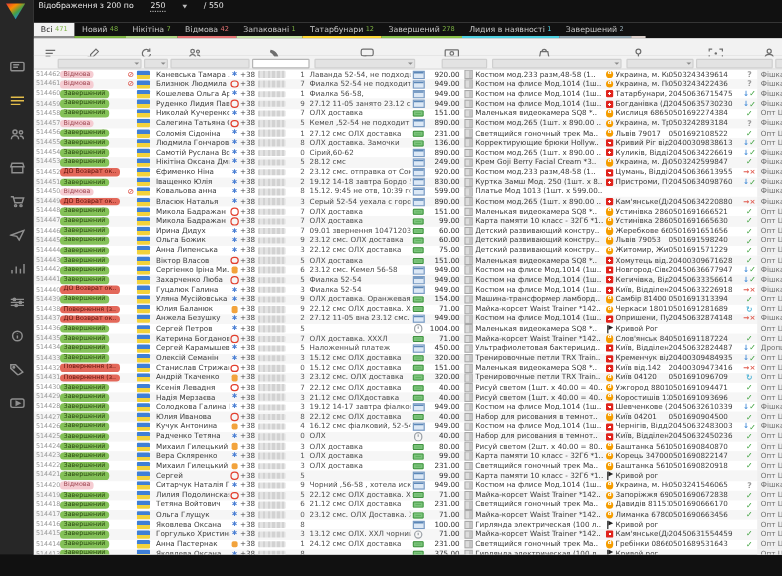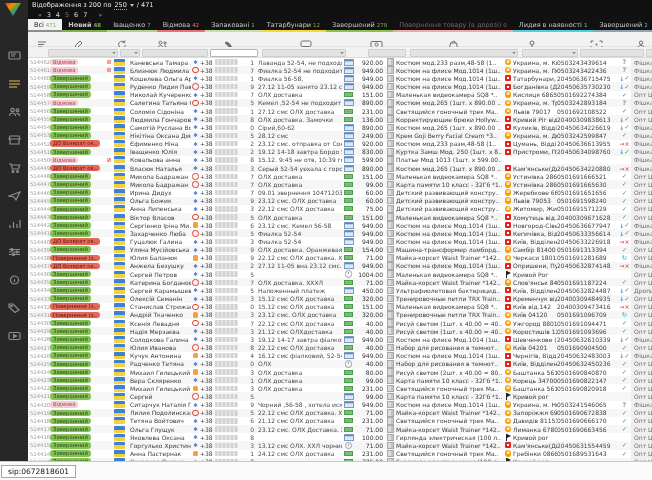"Відображення з 200 по" .tline1 { gap: 3px -> 14px }
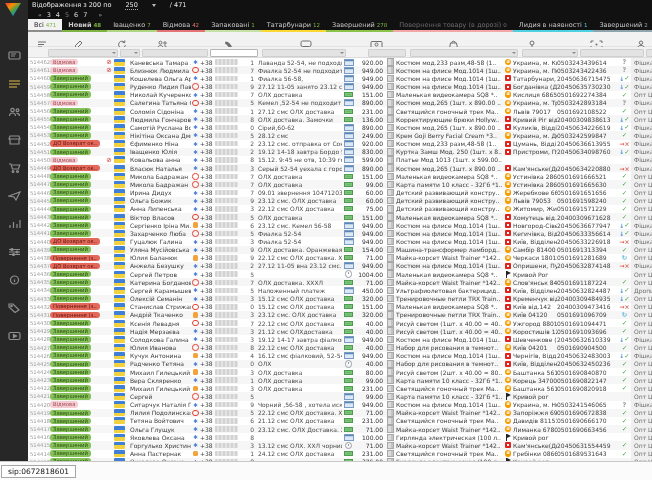"/ 471" span { text: 471 -> 550 }
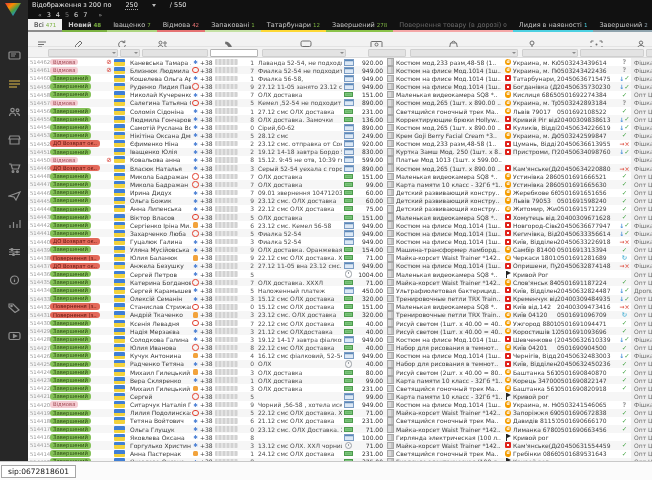"3 4 5 6 7" div.tline2 { html: <div> <span>«</span> <span><span>3</span><span>4</span><span>5</span><span>6</span><span>7</span></span> <span>»</span> </div> -> none }
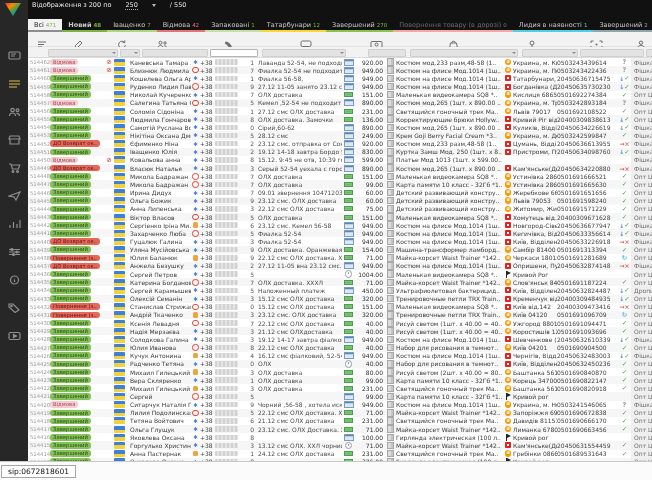"Новий" div.tab { font-weight: bold -> none }
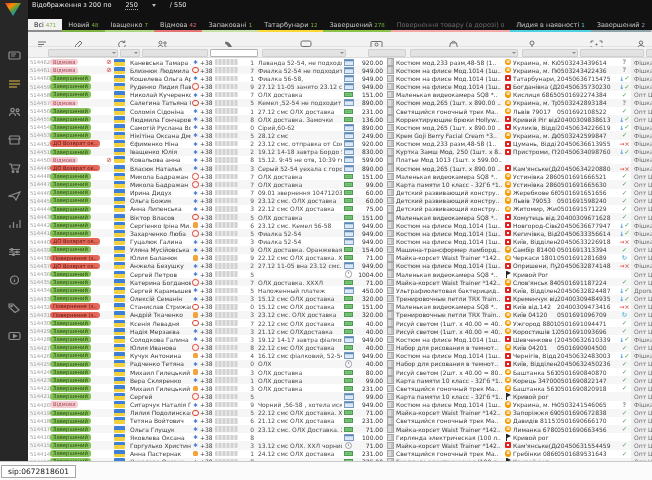"Іващенко" span { text: Іващенко -> Нікітіна }
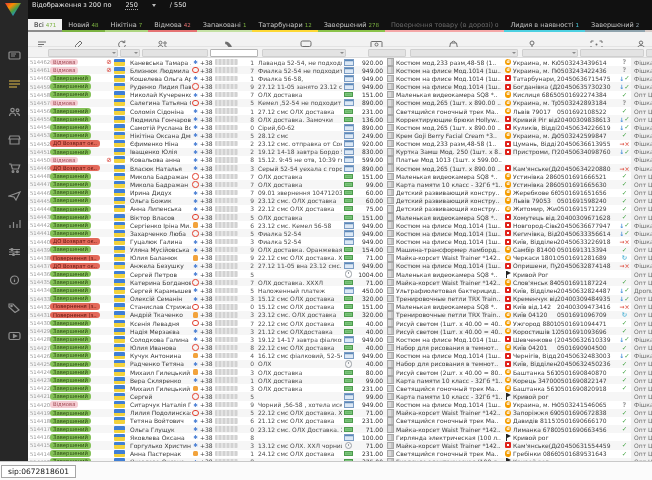"Повернення товару (в дорозі)" div.tab { html: <div> <span>Повернення товару (в дорозі)</span> <span>0</span> </div> -> none }
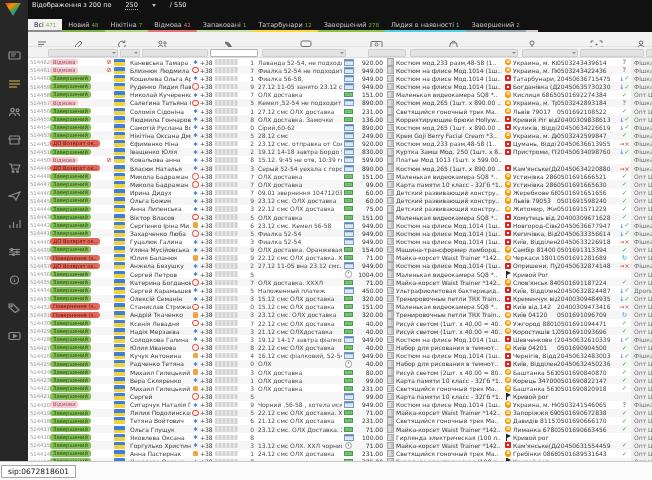"sip:0672818601" div.statusbar { html: <div> <span>sip:0672818601</span> </div> -> none }
